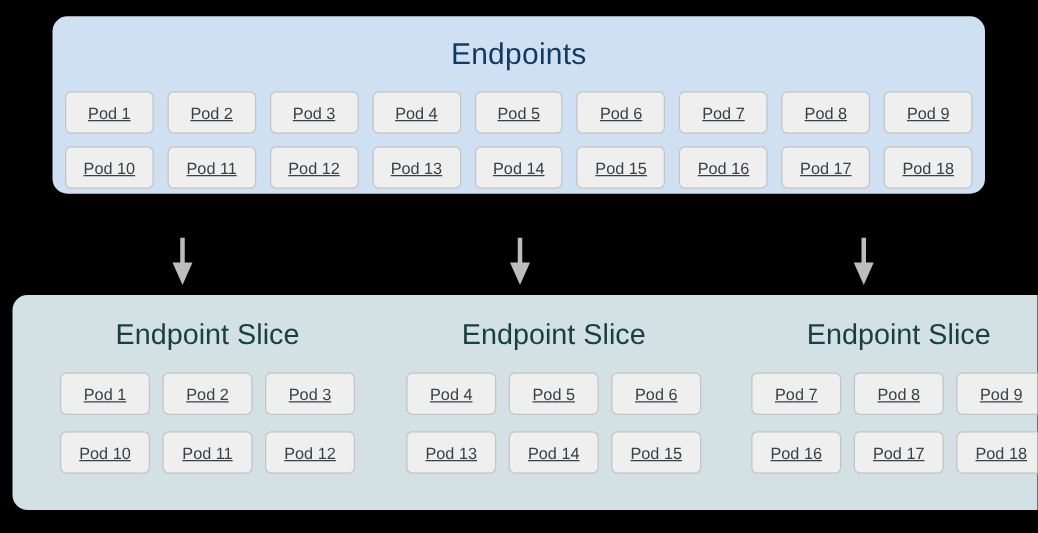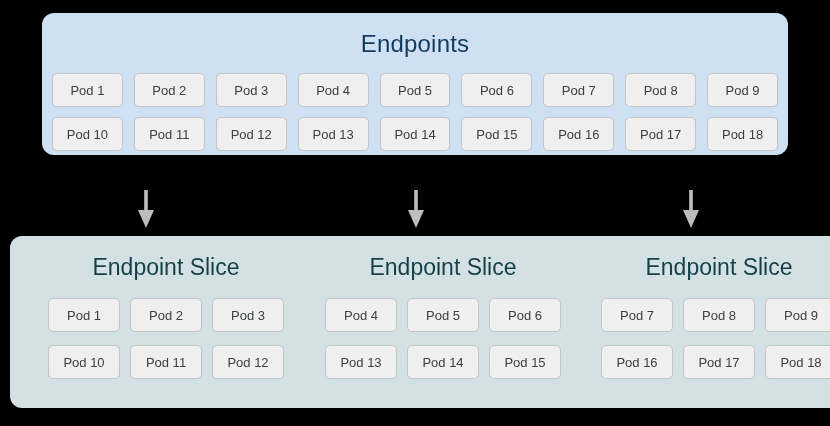"Pod 1" .pod-chip { text-decoration: none -> underline }
